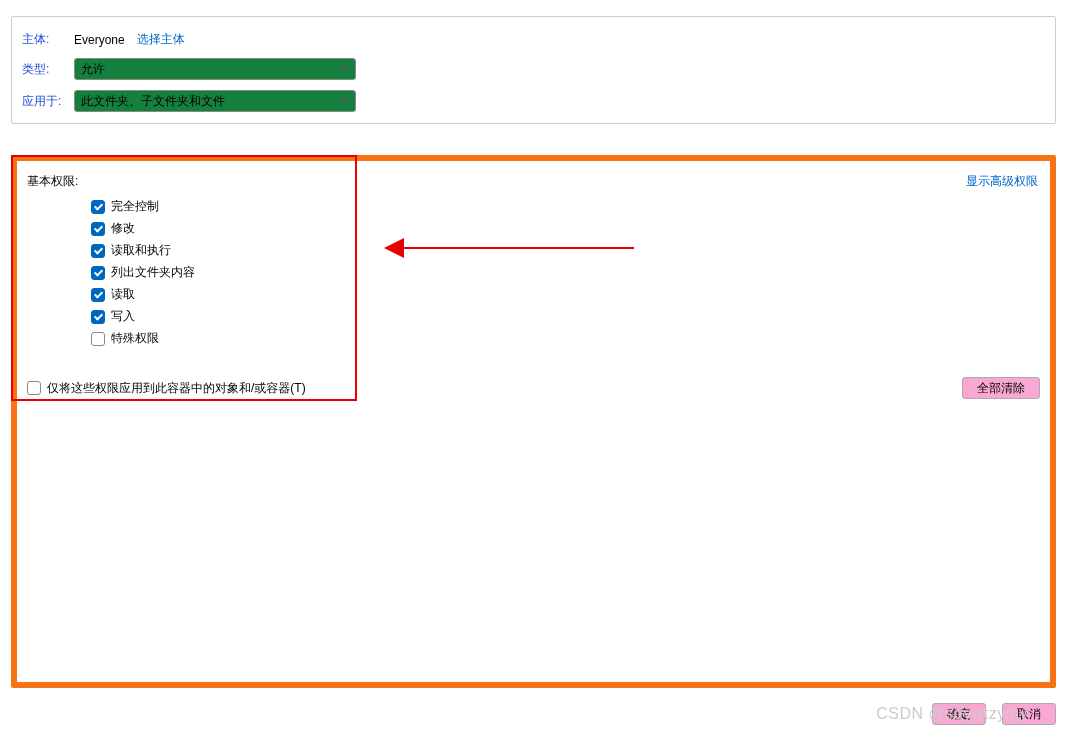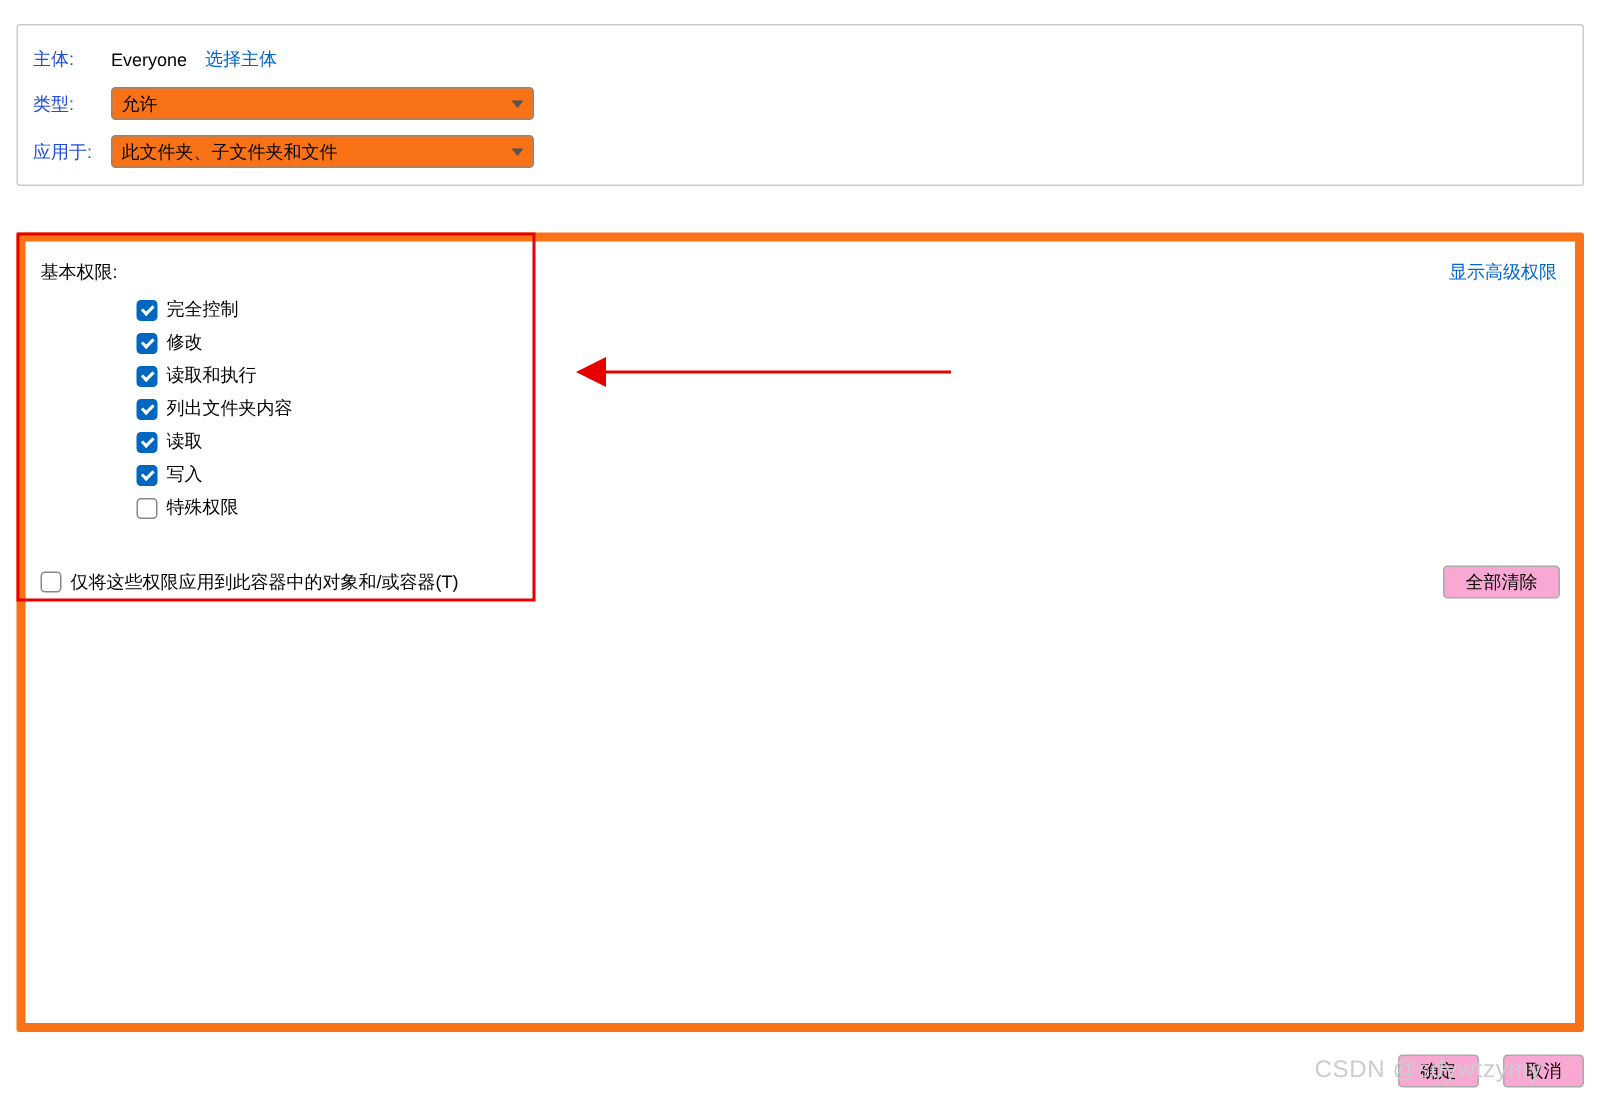"允许" .combo { background: #f97316 -> #15803d }
